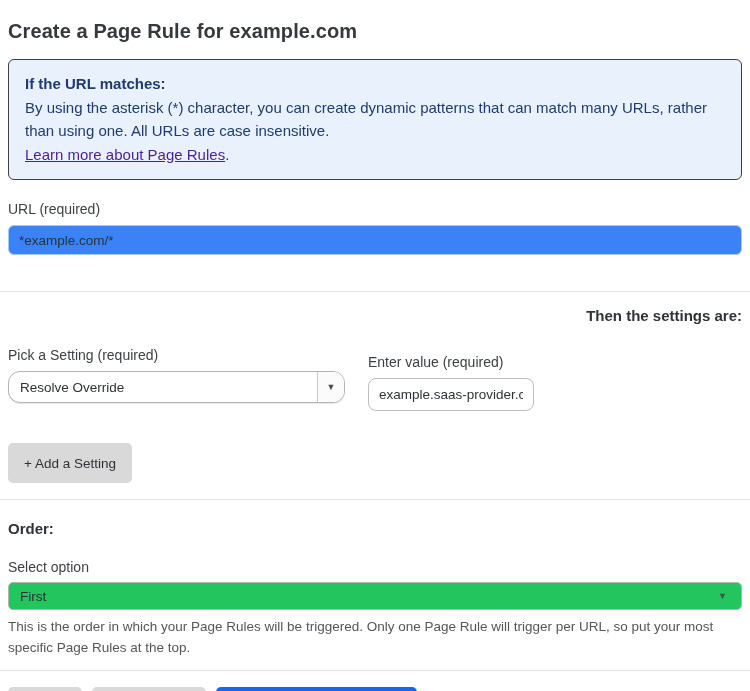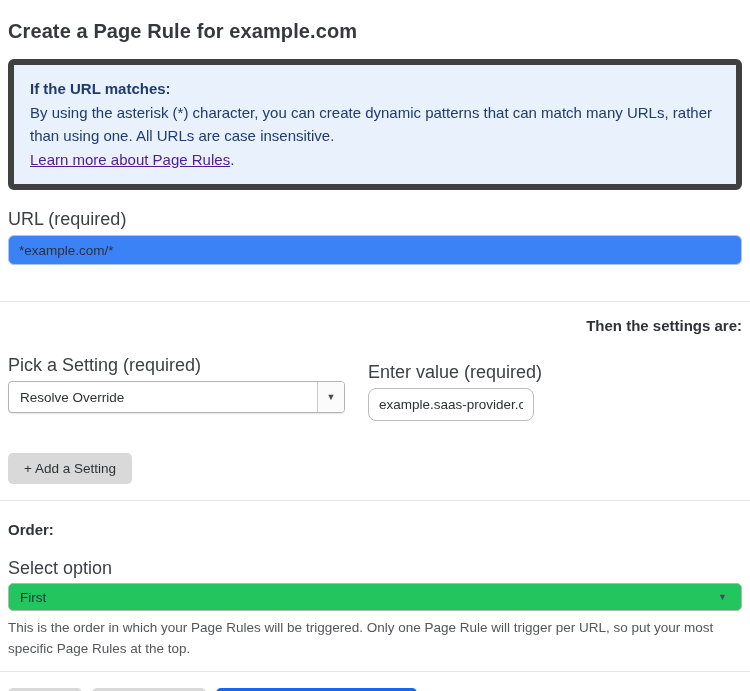"If the URL matches:" .info-box { border: 6px solid #404040 -> 1px solid #404040 }
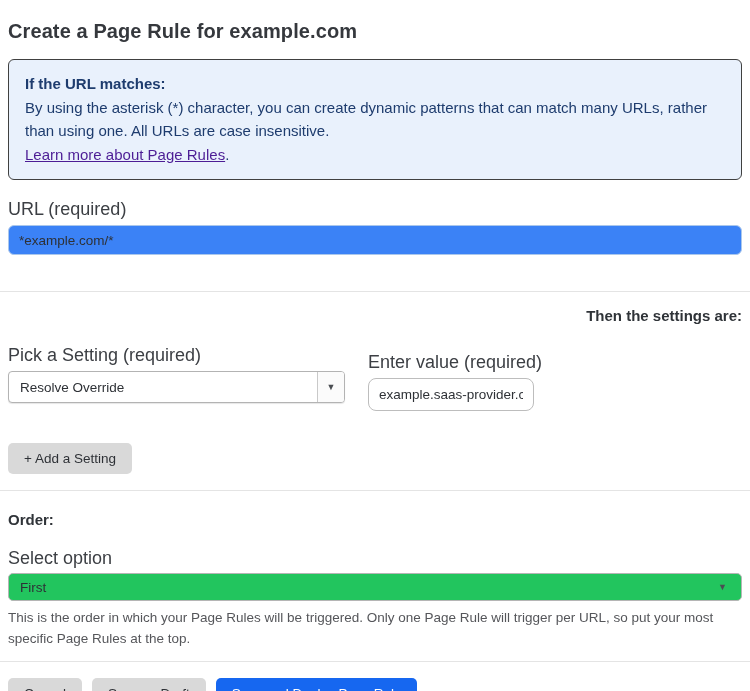"URL (required)" .field-label { font-size: 18px -> 14px }
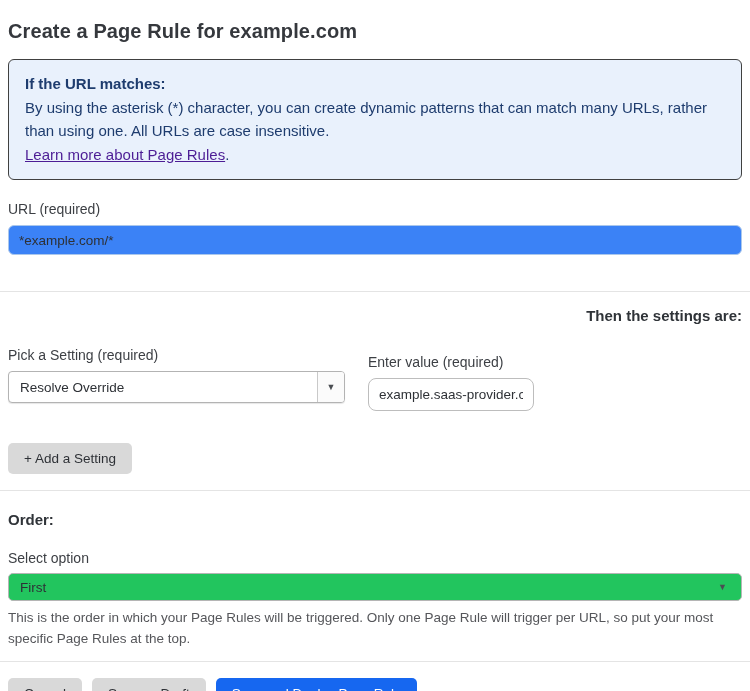"Resolve Override" .select-split { border-radius: 4px -> 12px }
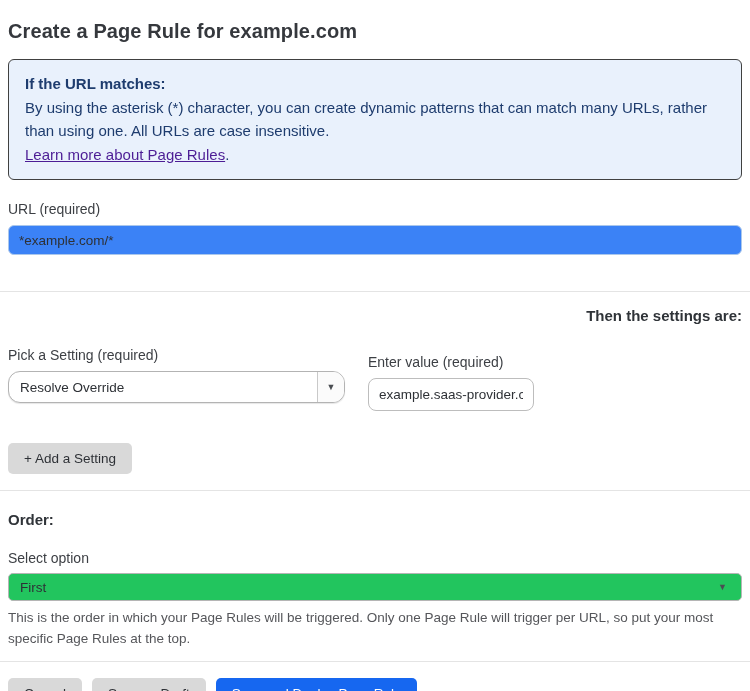"+ Add a Setting" .btn { height: 31px -> 40px }
